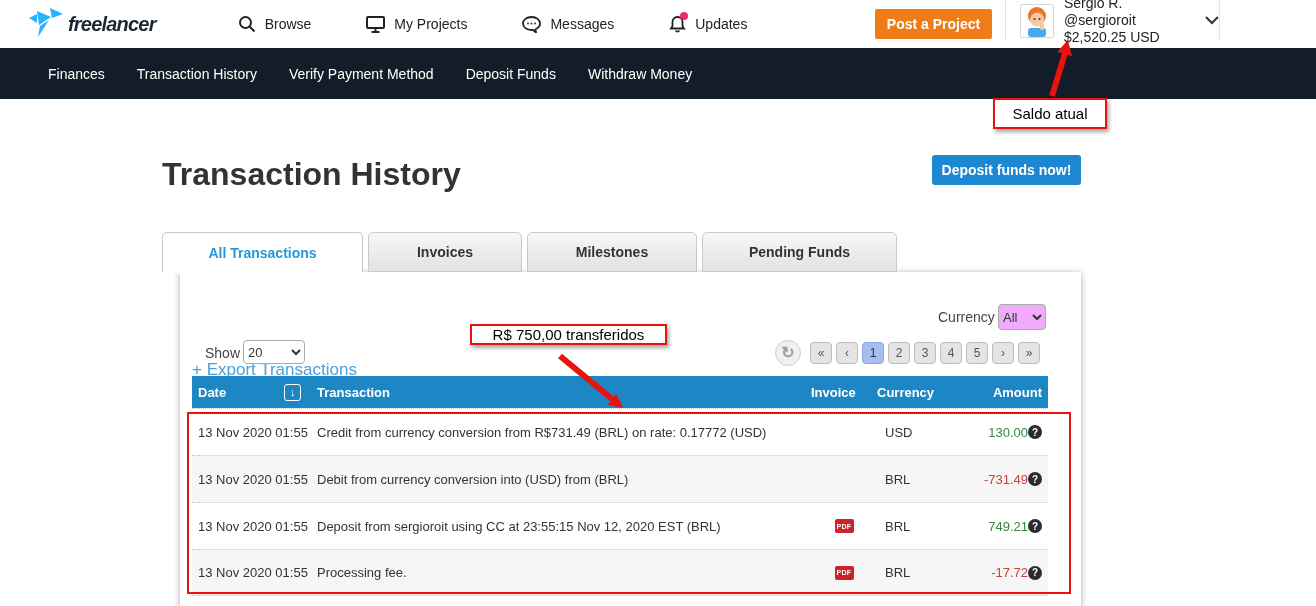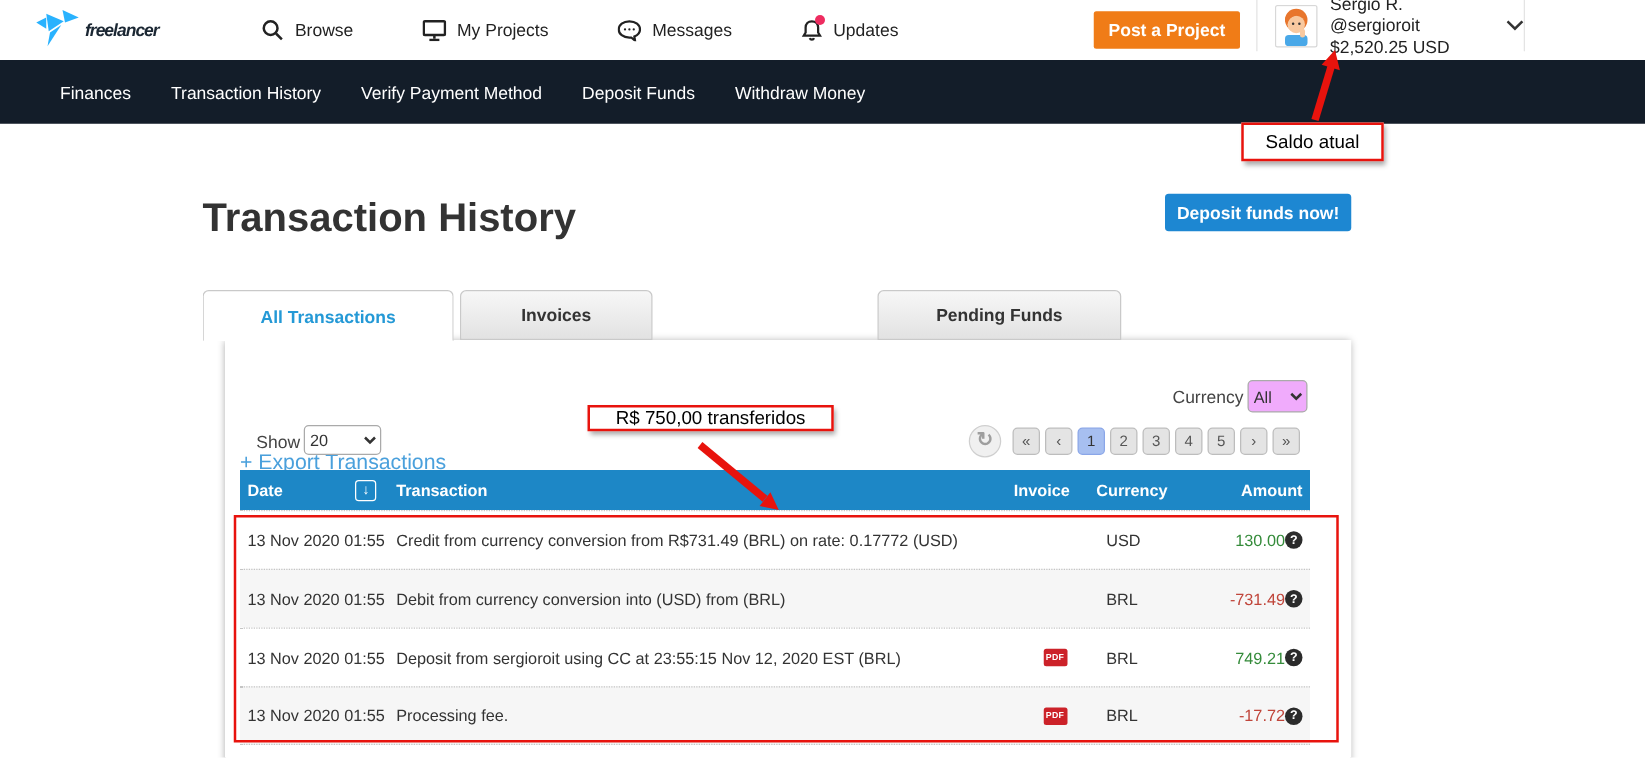"freelancer" .logo-text { font-size: 14px -> 20px }
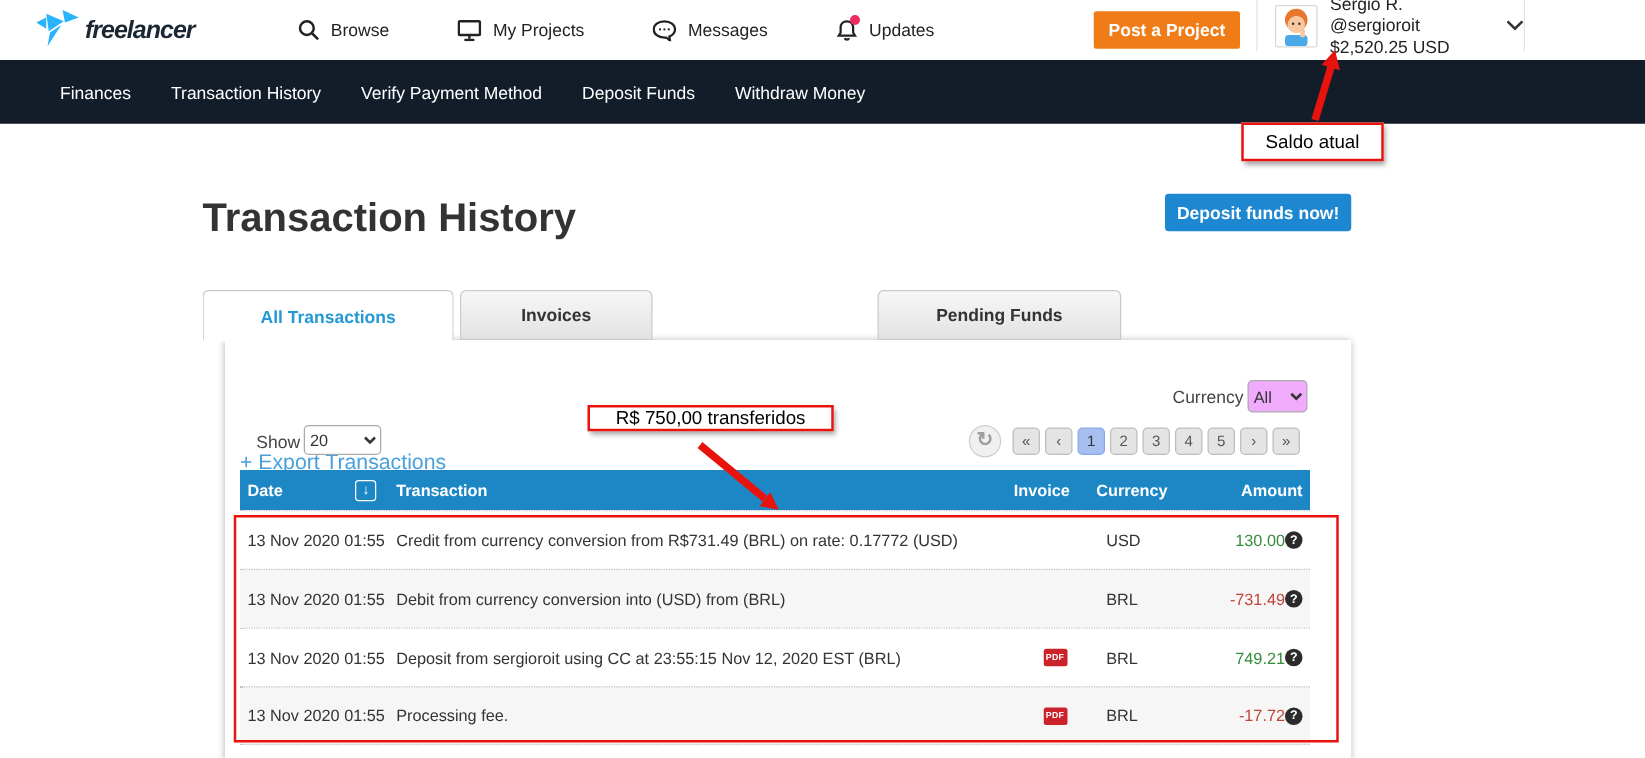"Milestones" div.tab { html: none -> <div>Milestones</div> }
